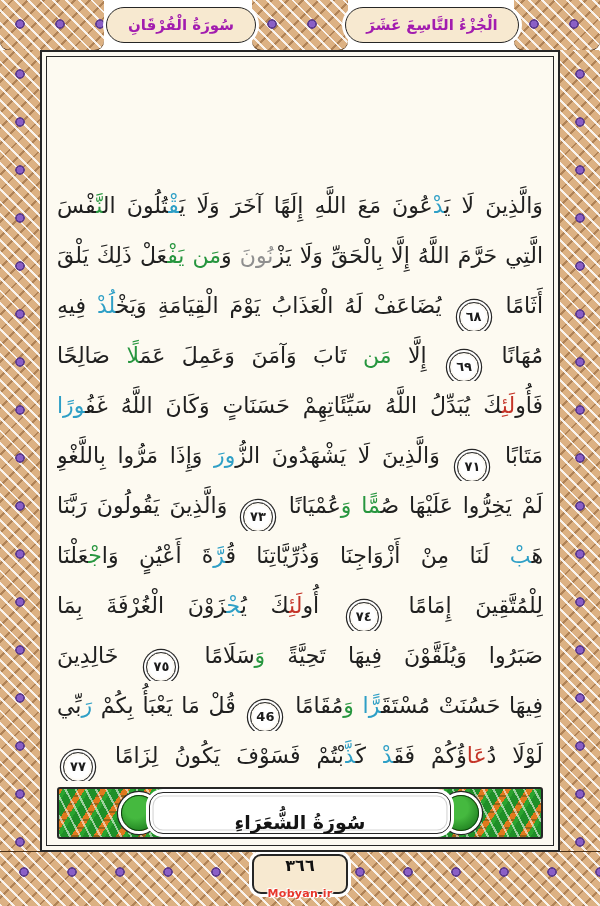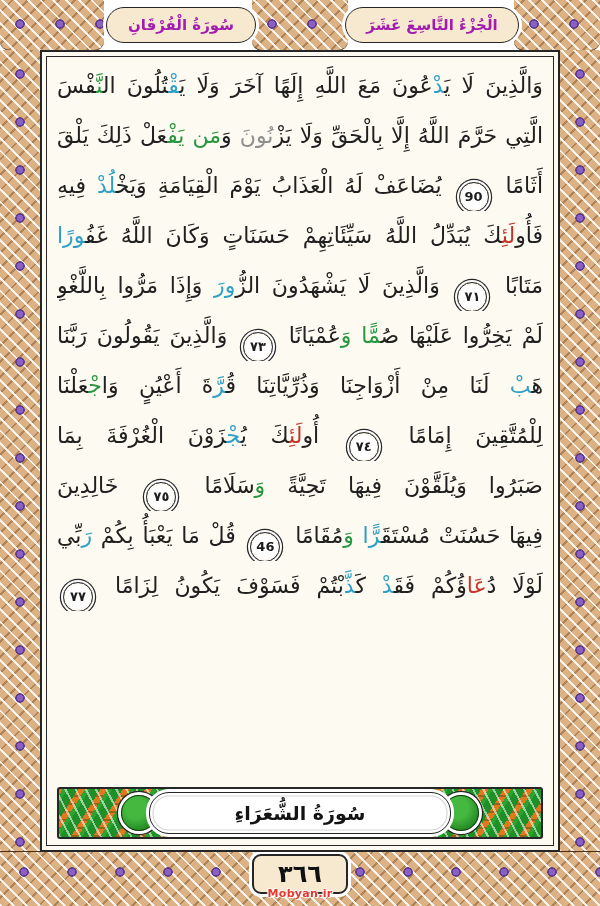"وَالَّذِينَ لَا يَدْعُونَ مَعَ اللَّهِ" #lines { justify-content: flex-start -> flex-end }
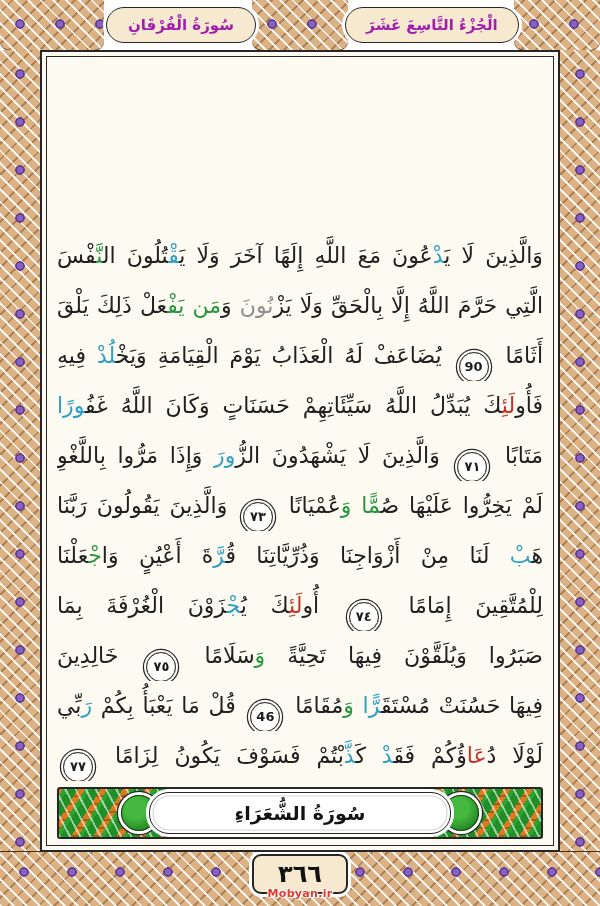"90" span.medallion { text: 90 -> ٦٨ }
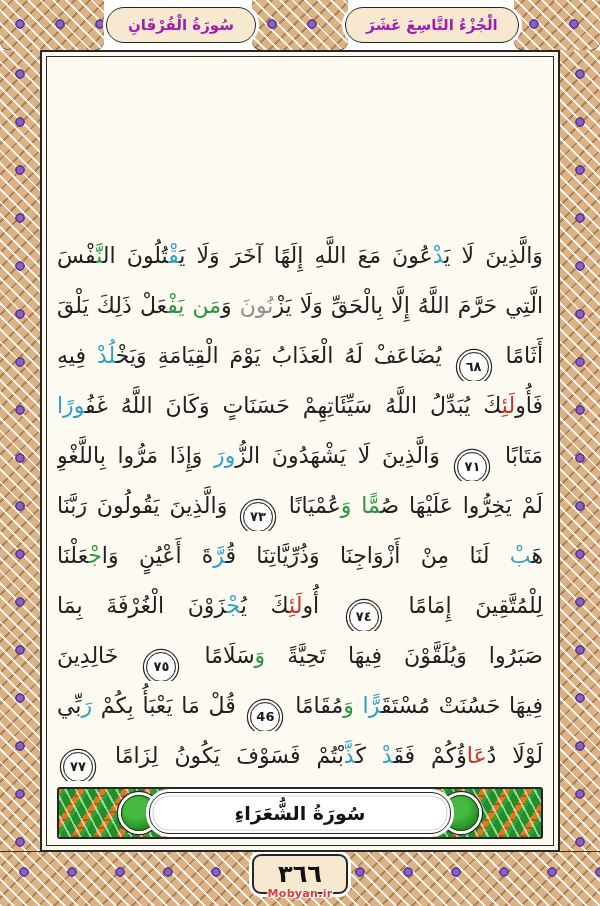"مُهَانًا ٦٩ إِلَّا مَن تَابَ" div.line { html: none -> <div><span>مُهَانًا </span><span>٦٩</span><span> إِلَّا </span><span>مَن</span><span> تَابَ وَآمَنَ وَعَمِلَ عَمَ</span><span>لًا</span><span> صَالِحًا</span></div> }
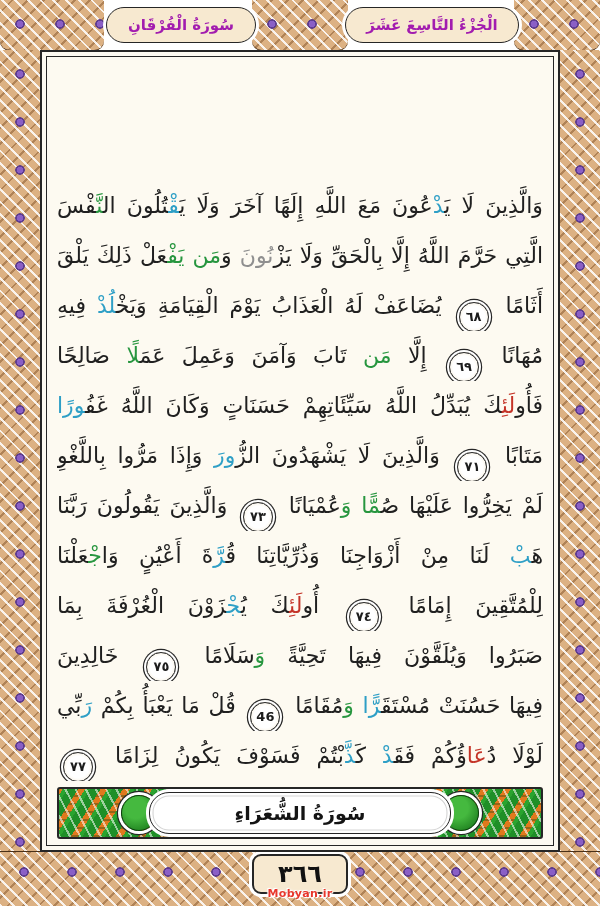"سُورَةُ الشُّعَرَاءِ" #band-cartouche { align-items: center -> flex-end; border-radius: 20px -> 14px }
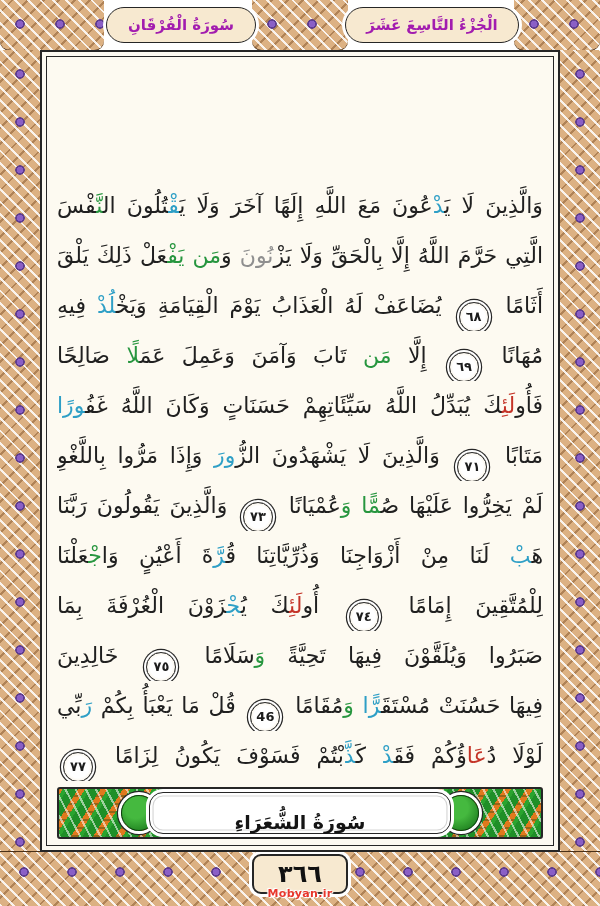"٣٦٦" #page-badge { align-items: center -> flex-start; font-size: 24px -> 16px }
